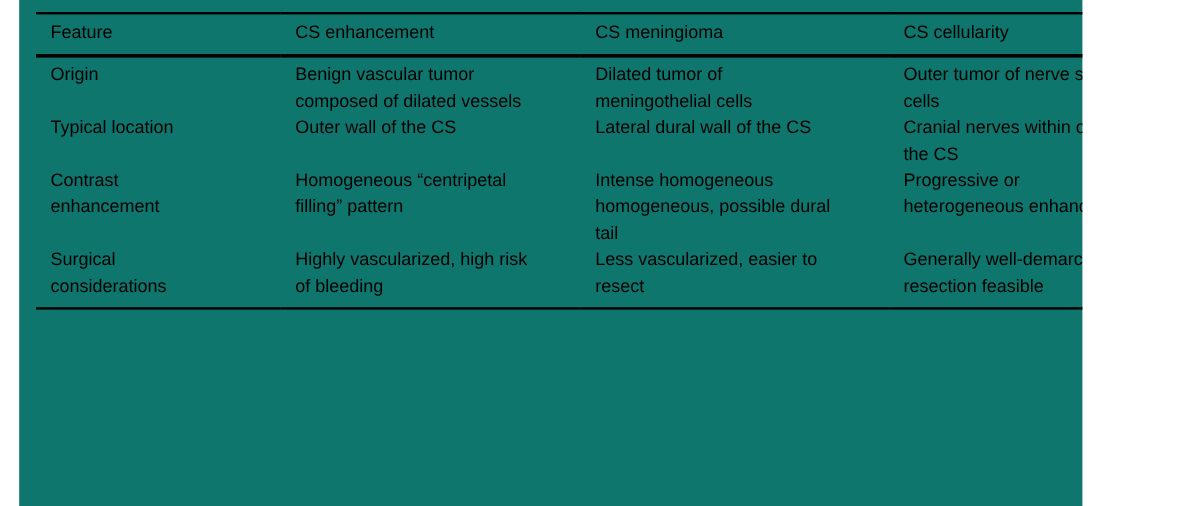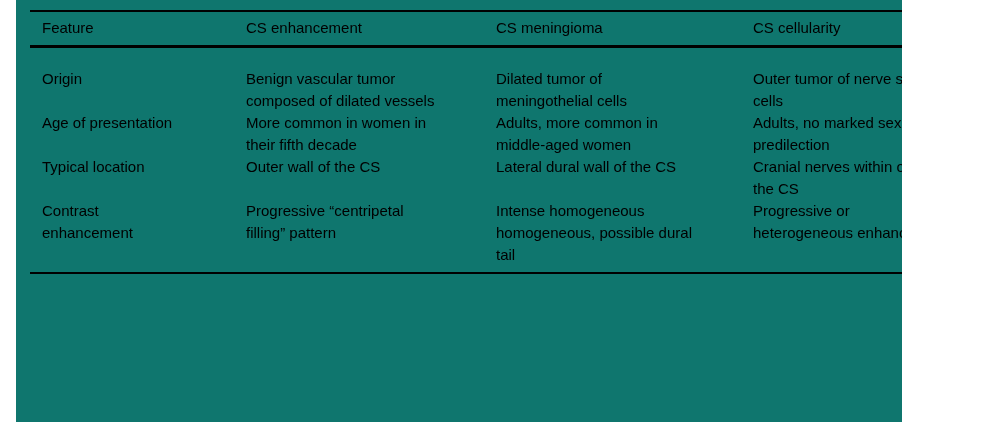"Origin" tbody tr:first-child td { padding-top: 20px -> 4px }
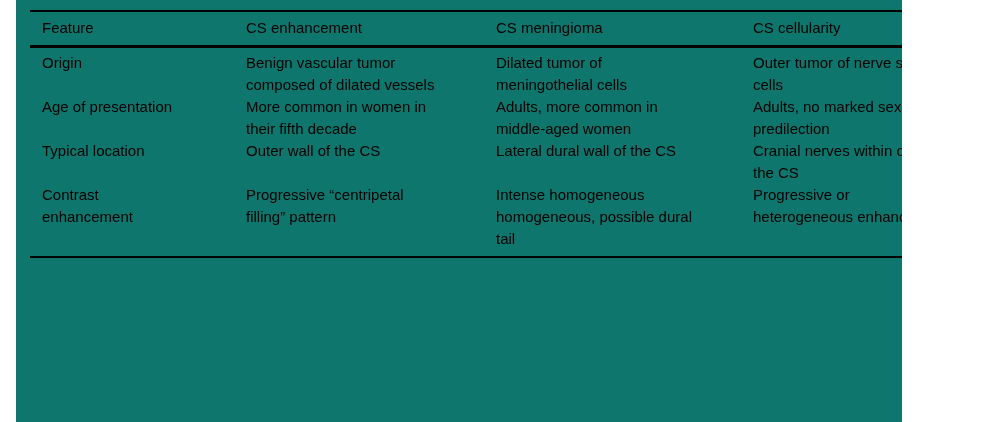"Age of presentation" tr { html: <tr> <td>Age of presentation</td> <td>More common in women in their fifth decade</td> <td>Adults, more common in middle-aged women</td> <td>Adults, no marked sex predilection</td> </tr> -> none }
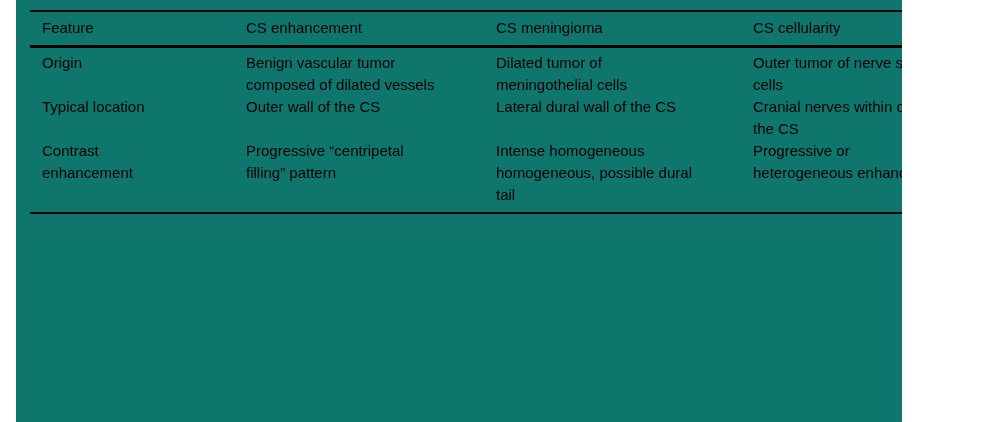"Progressive “centripetal" td { text: Progressive -> Homogeneous }
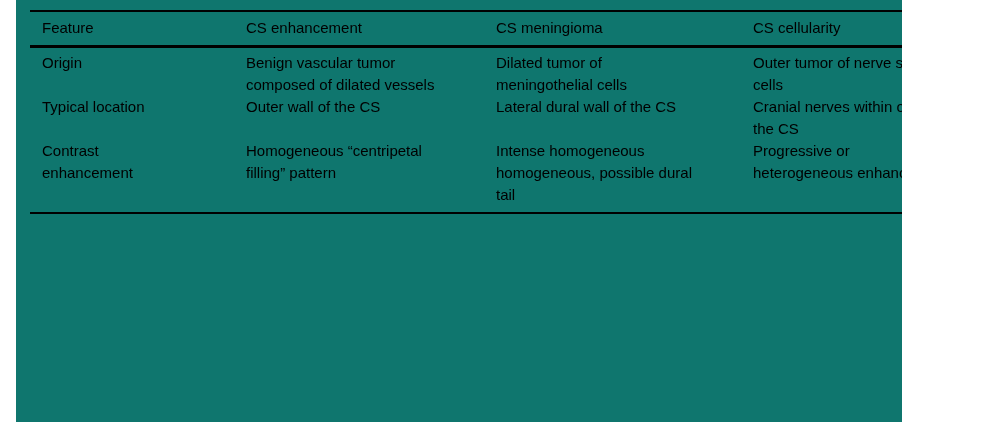"Surgical" tr { html: none -> <tr> <td>Surgical considerations</td> <td>Highly vascularized, high risk of bleeding</td> <td>Less vascularized, easier to resect</td> <td>Generally well-demarcated, resection feasible</td> </tr> }
